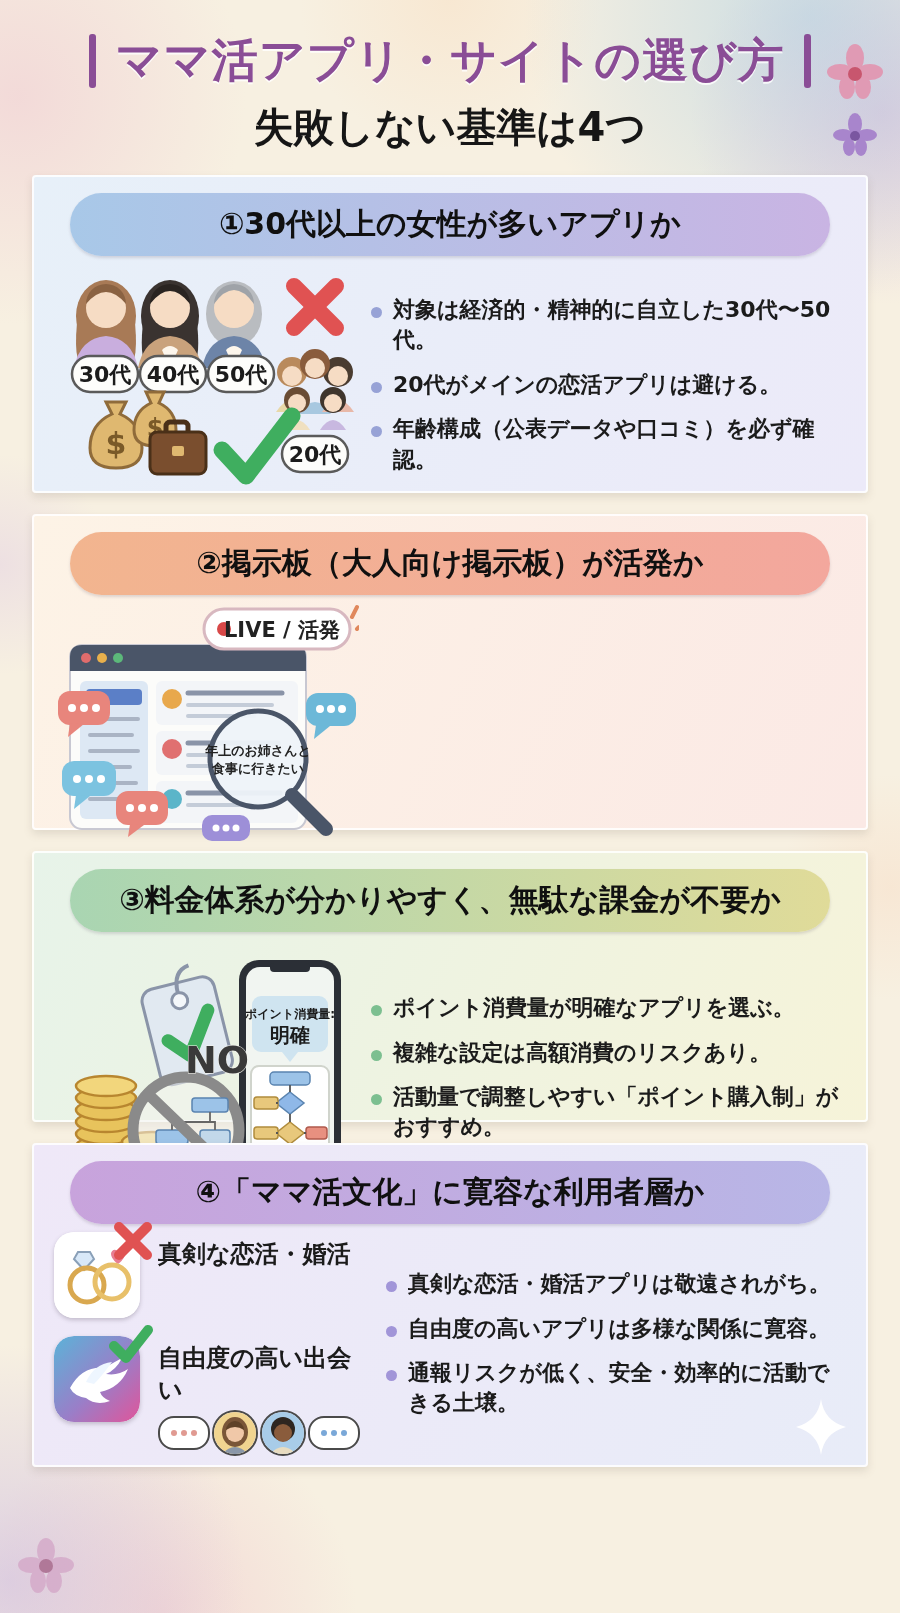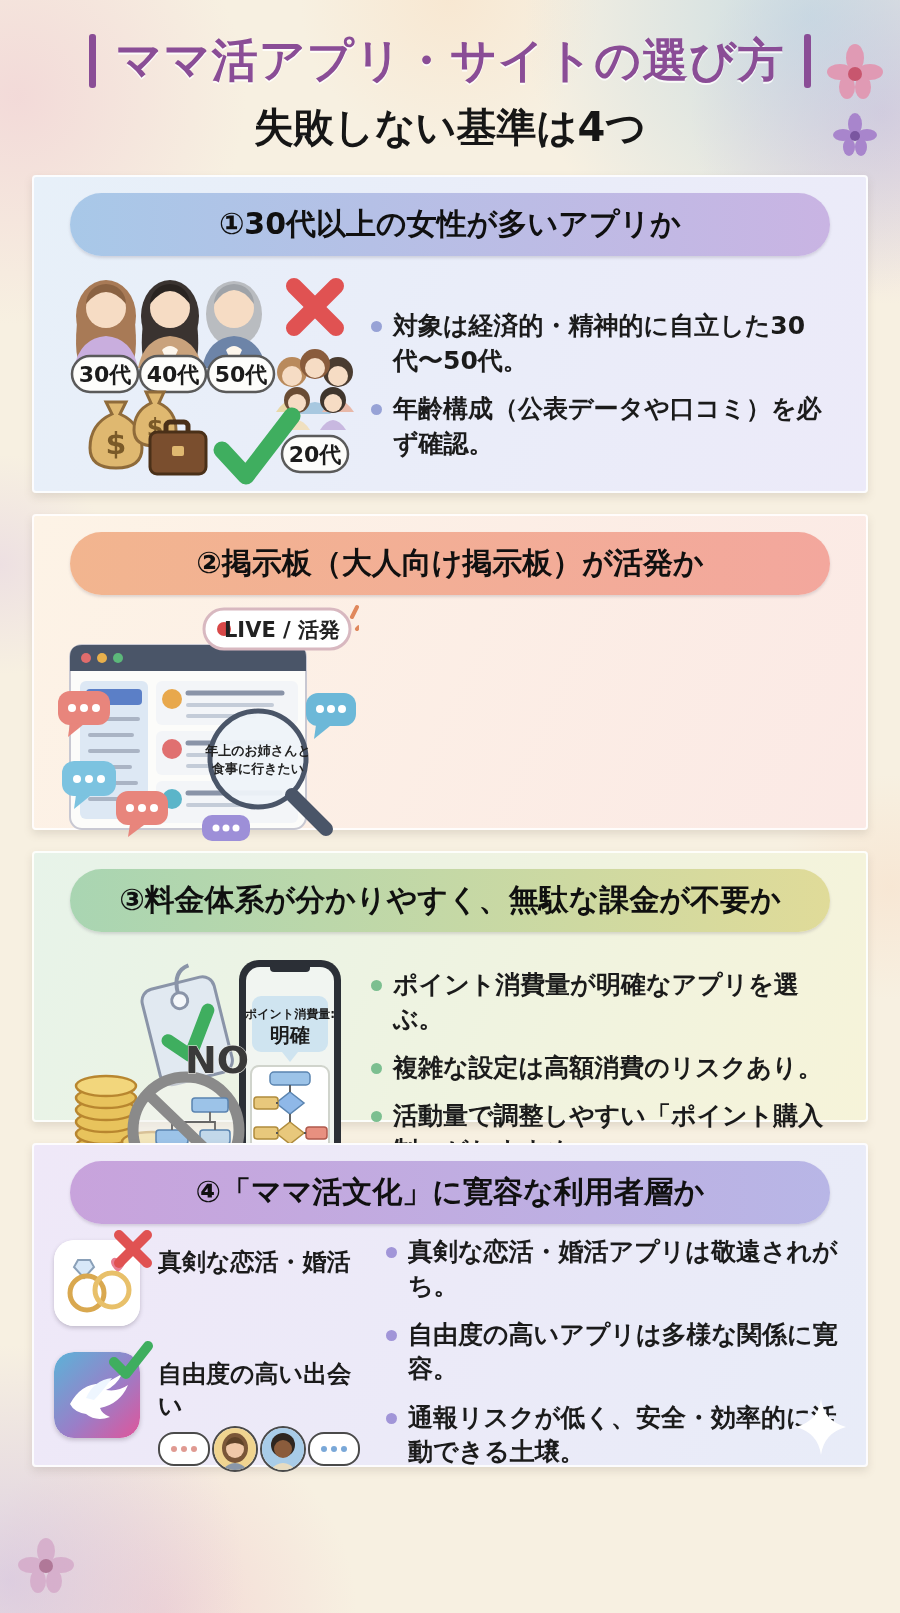"対象は経済的・精神的に自立した30代〜50代。" .bullets li { font-size: 25px -> 22px }
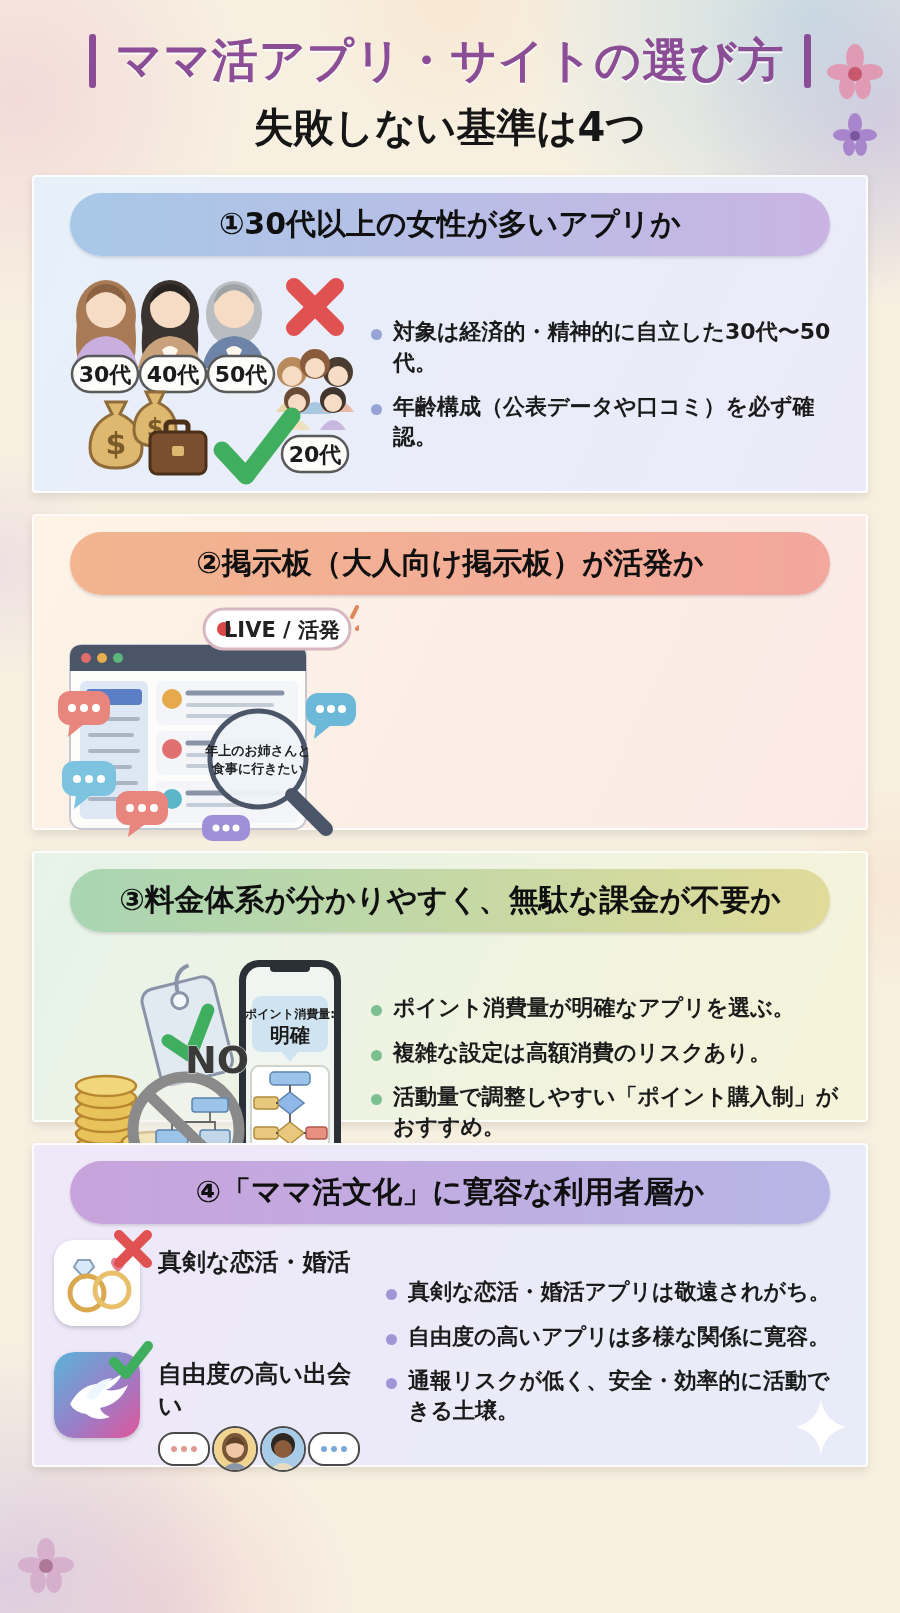"20代がメインの恋活アプリは避ける。" li { html: none -> <li>20代がメインの恋活アプリは避ける。</li> }
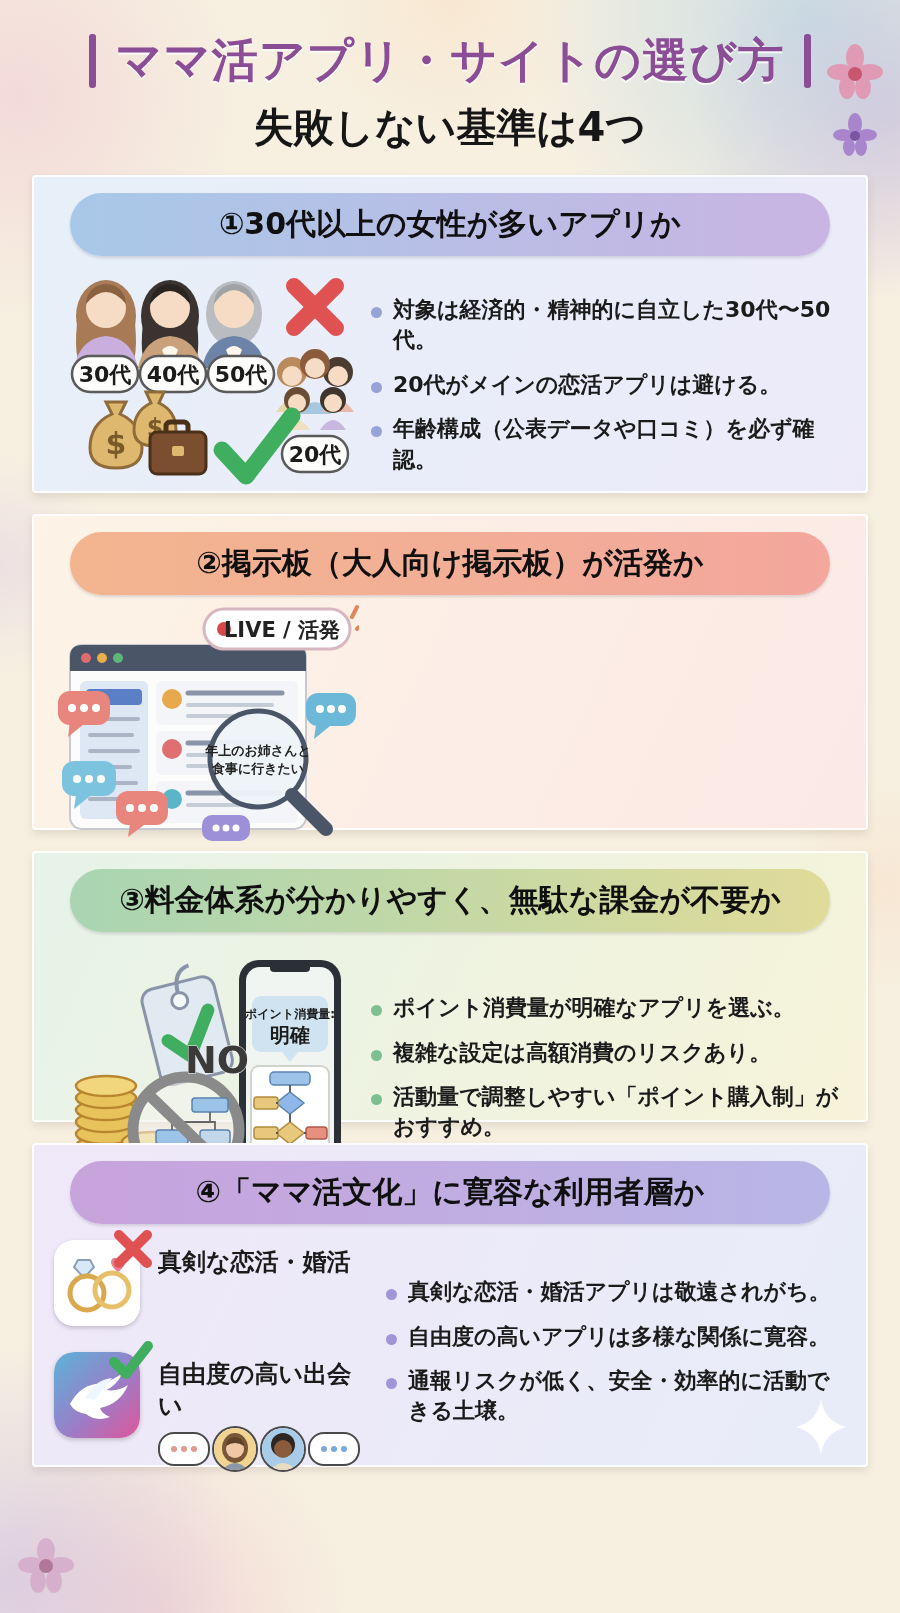"真剣な恋活・婚活" .app-row { margin-top: 8px -> none }
